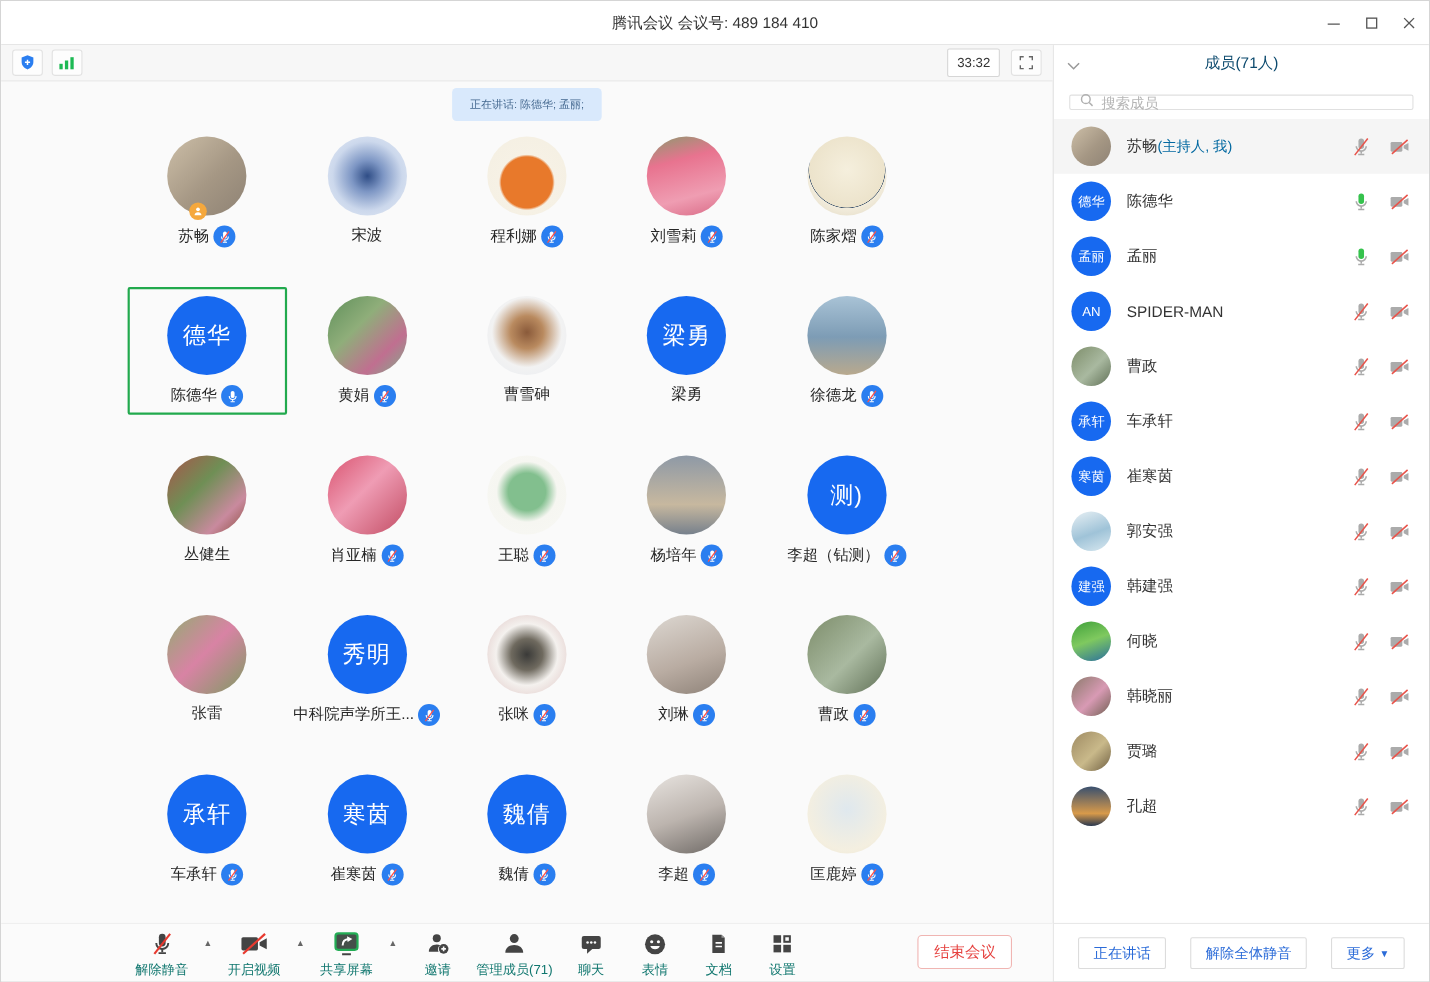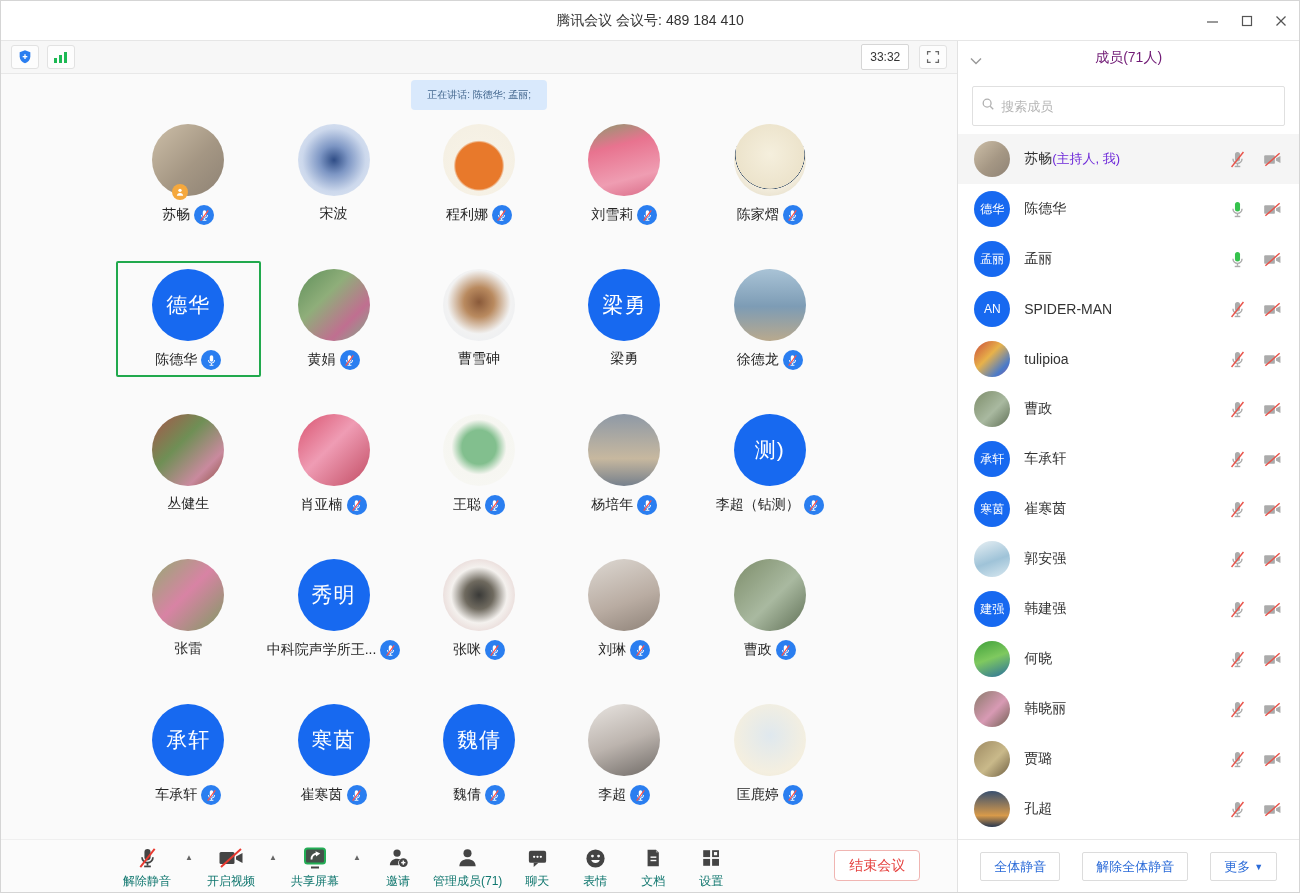"成员(71人)" .sb-title { color: #701a75 -> #0c4a6e }
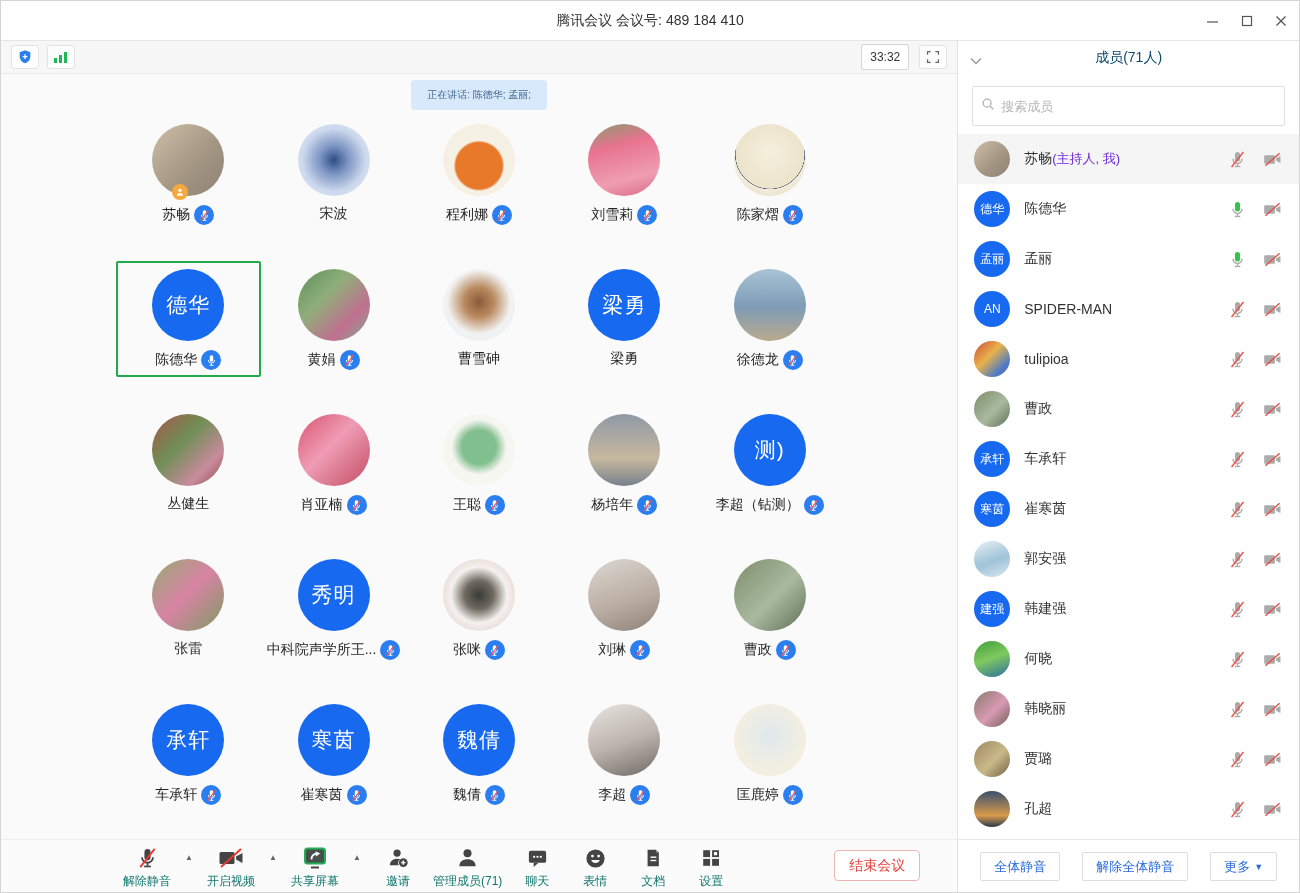"搜索成员" .search-box { height: 40px -> 14px }
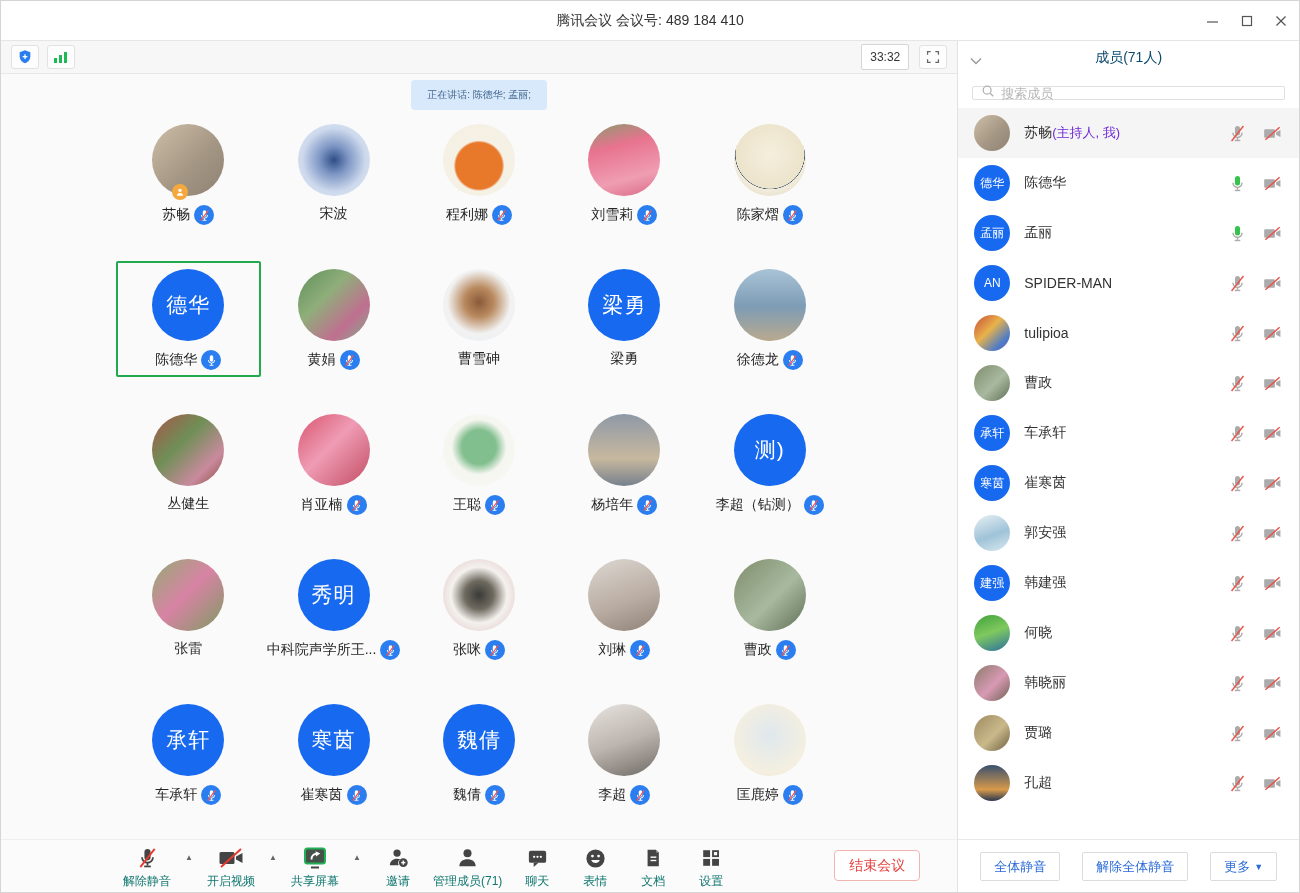"(主持人, 我)" .msuffix { color: #6d28d9 -> #0369a1 }
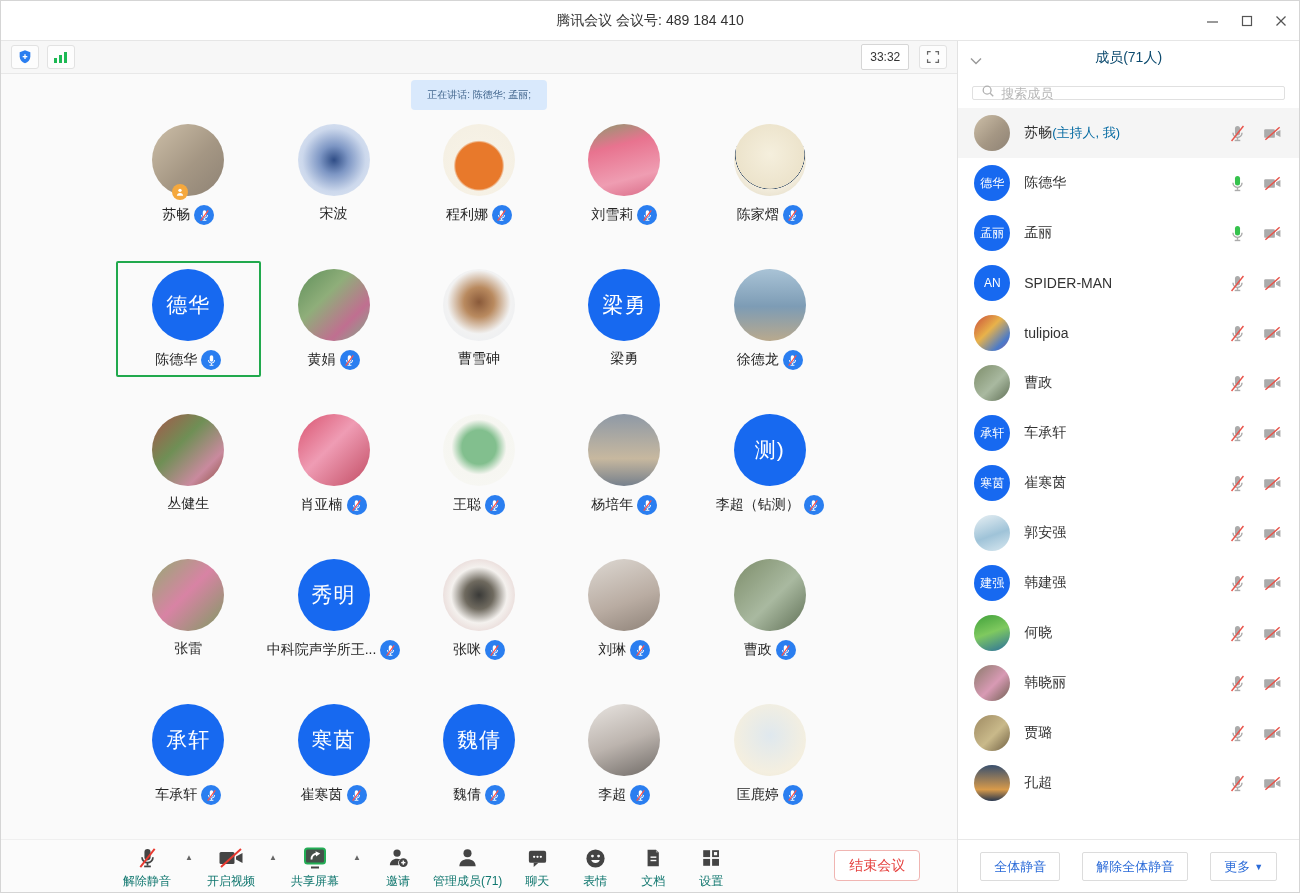"tulipioa" div.member-row { html: <div> <div></div> <span>tulipioa</span> <span></span> <span> <span> <svg> <path></path> <path></path> <line></line> <line></line> <line></line> </svg> </span> <span> <svg> <rect></rect> <path></path> <line></line> </svg> </span> </span> </div> -> none }
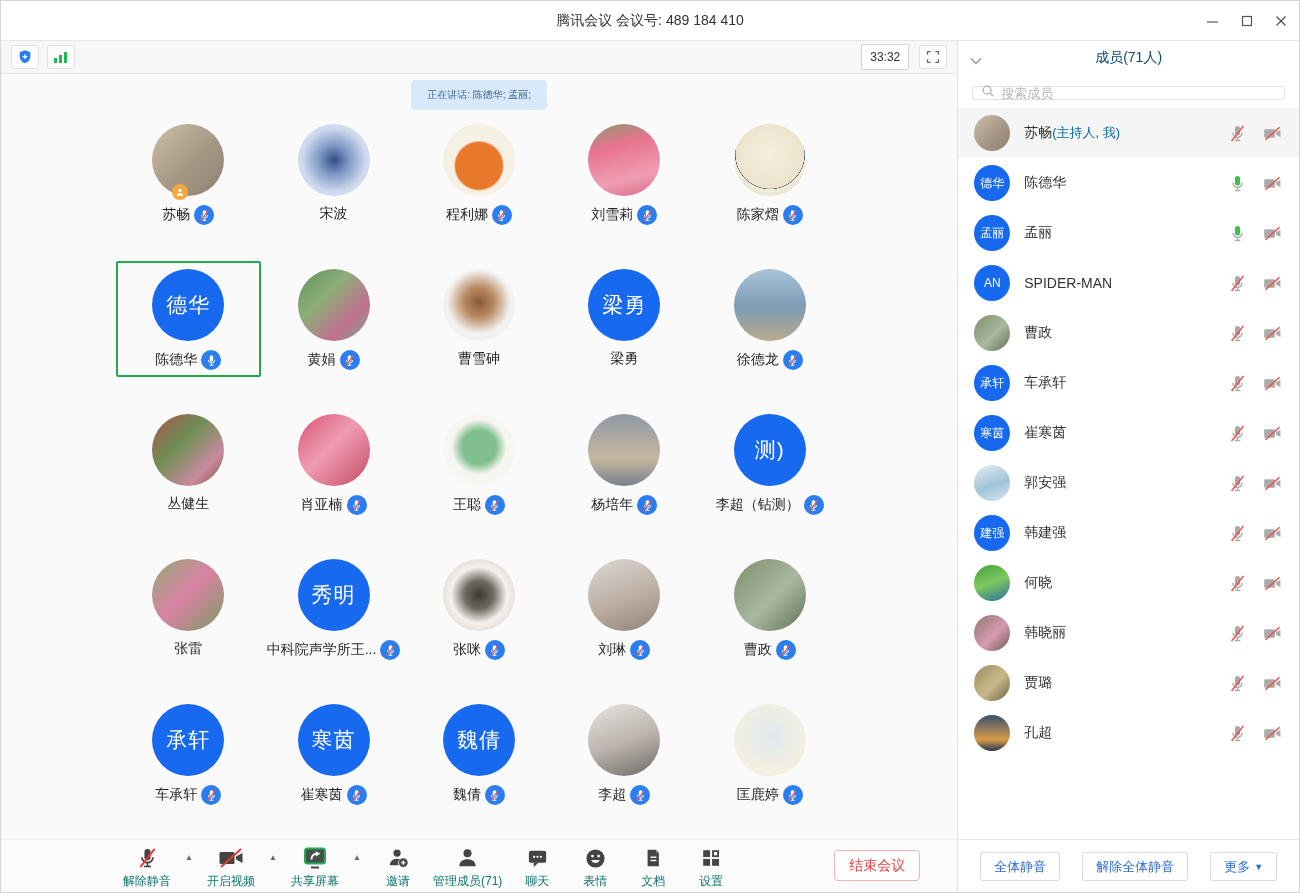"全体静音" button.sb-btn { text: 全体静音 -> 正在讲话 }
